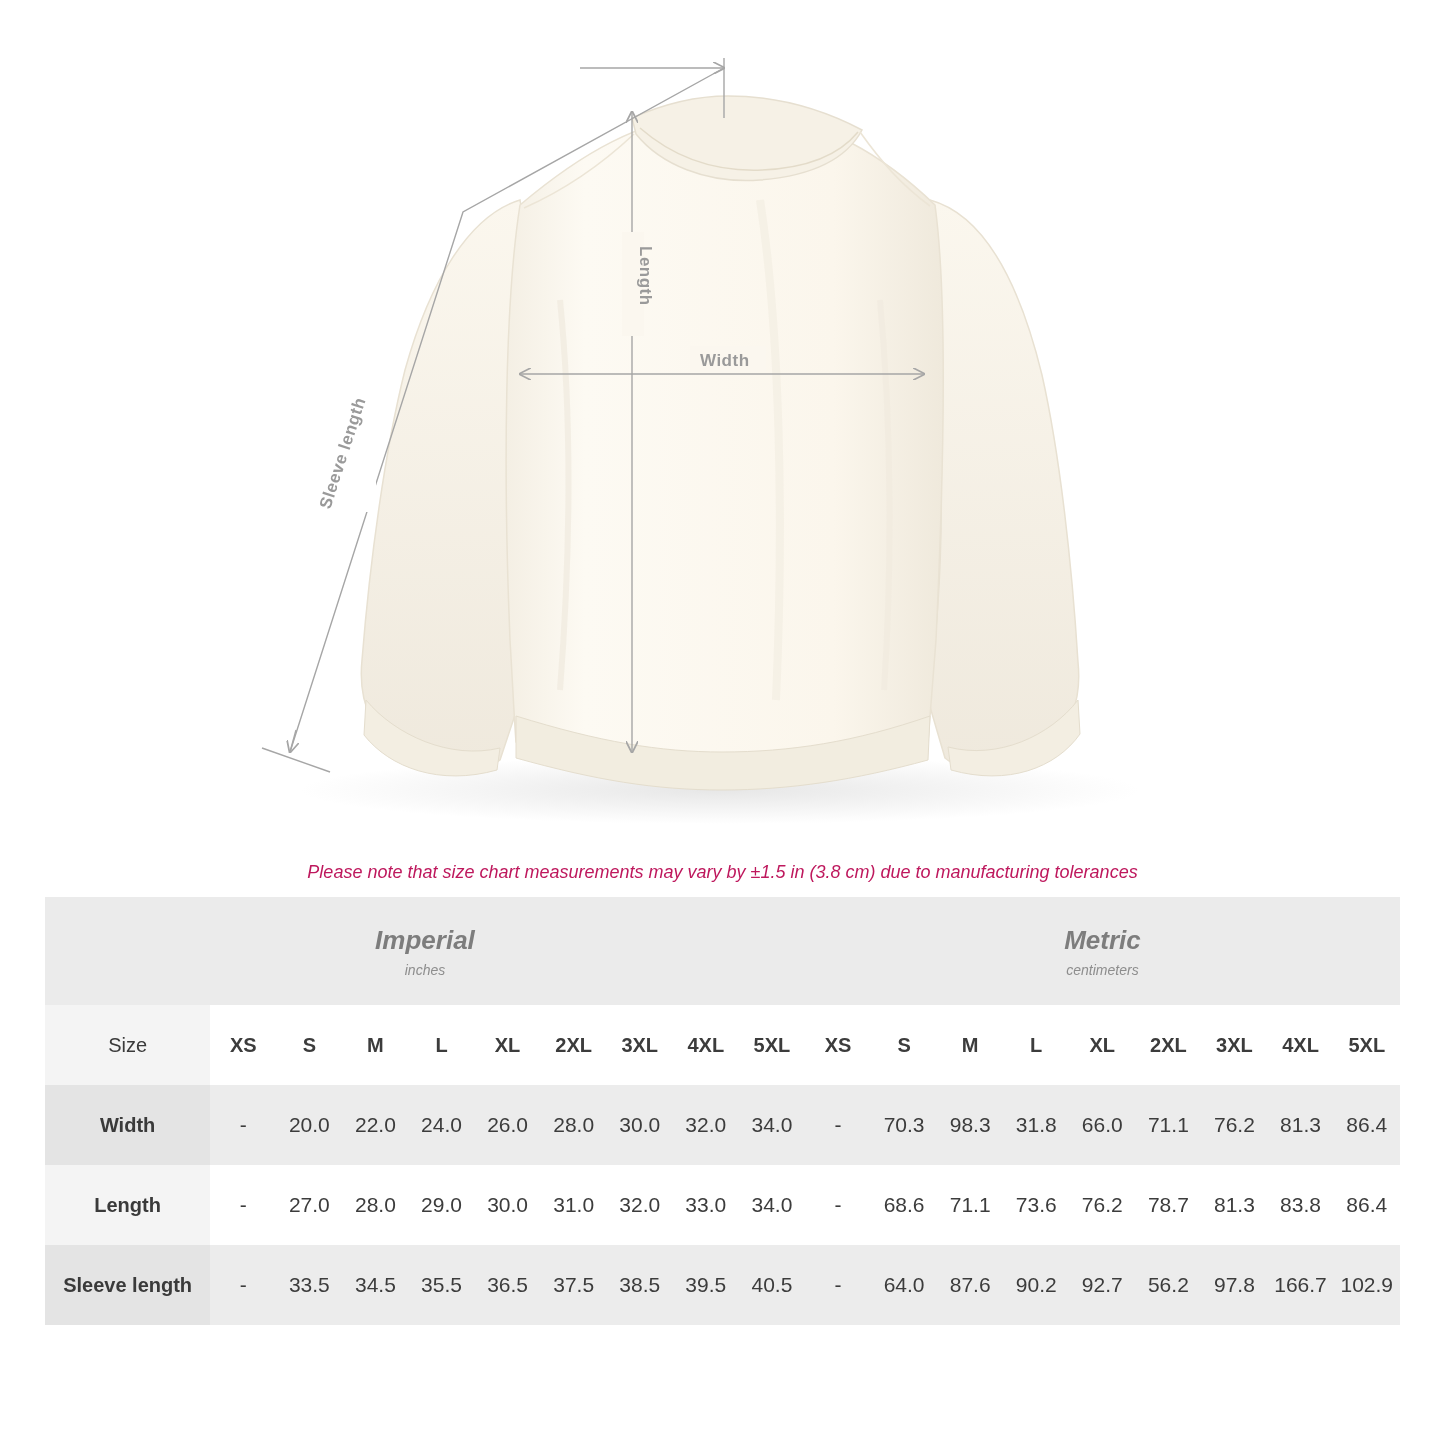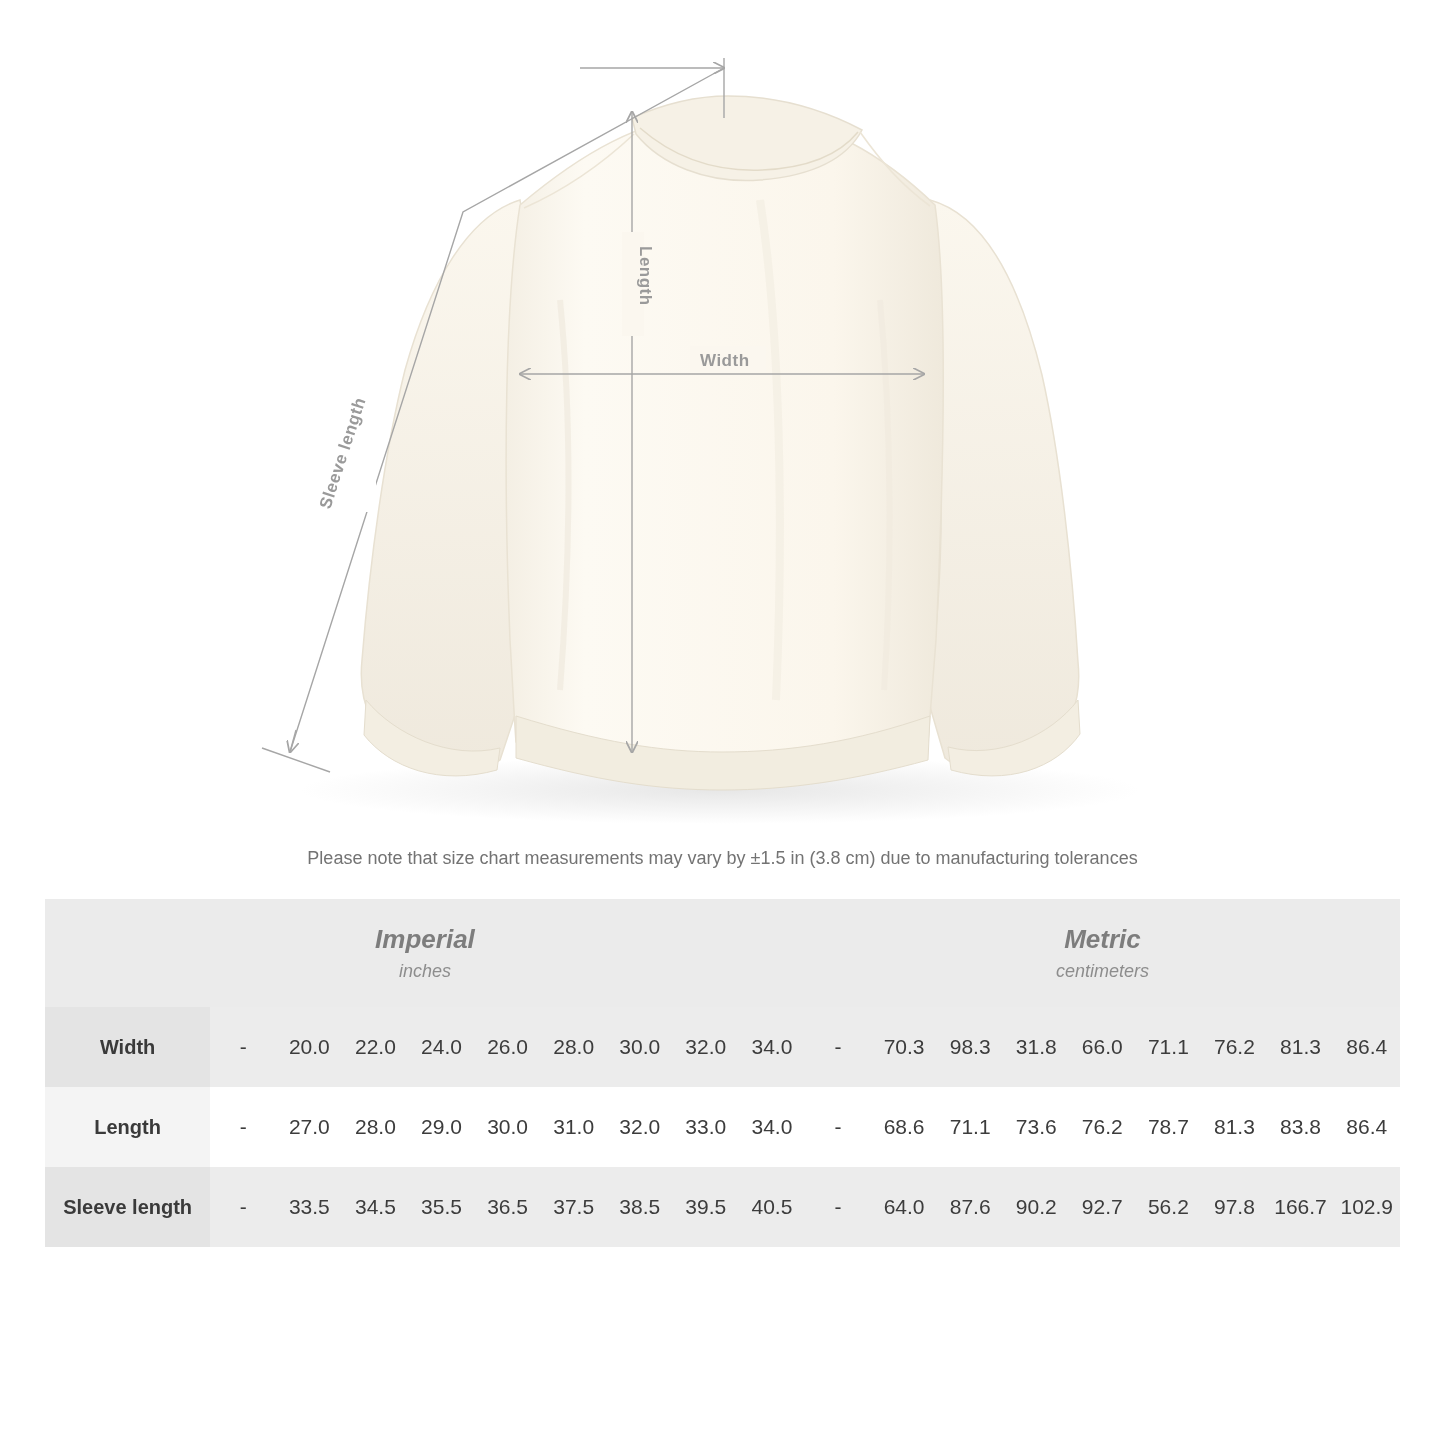"Please note that size chart" .chart-note { color: #737373 -> #be185d; font-style: none -> italic; margin-top: 18px -> 32px }
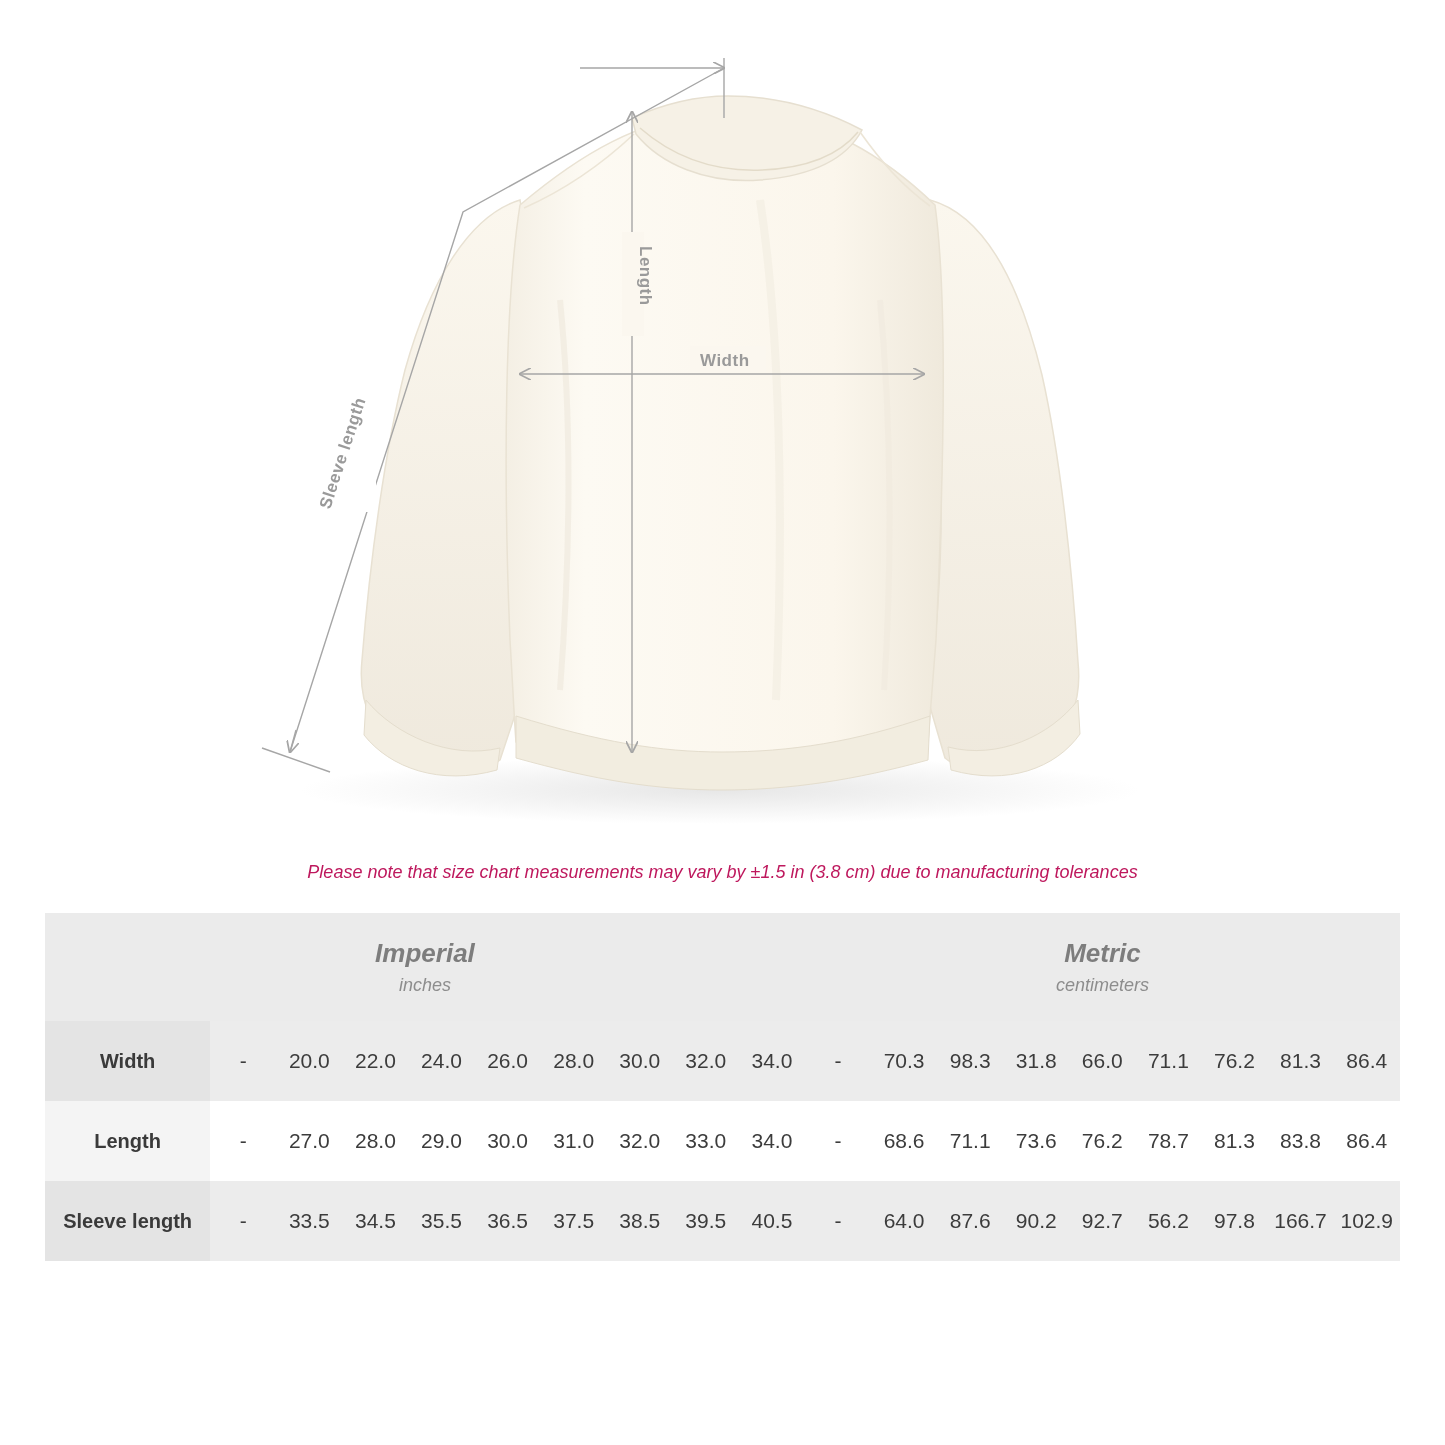"Imperial" .table-wrap { margin-top: 30px -> 14px }
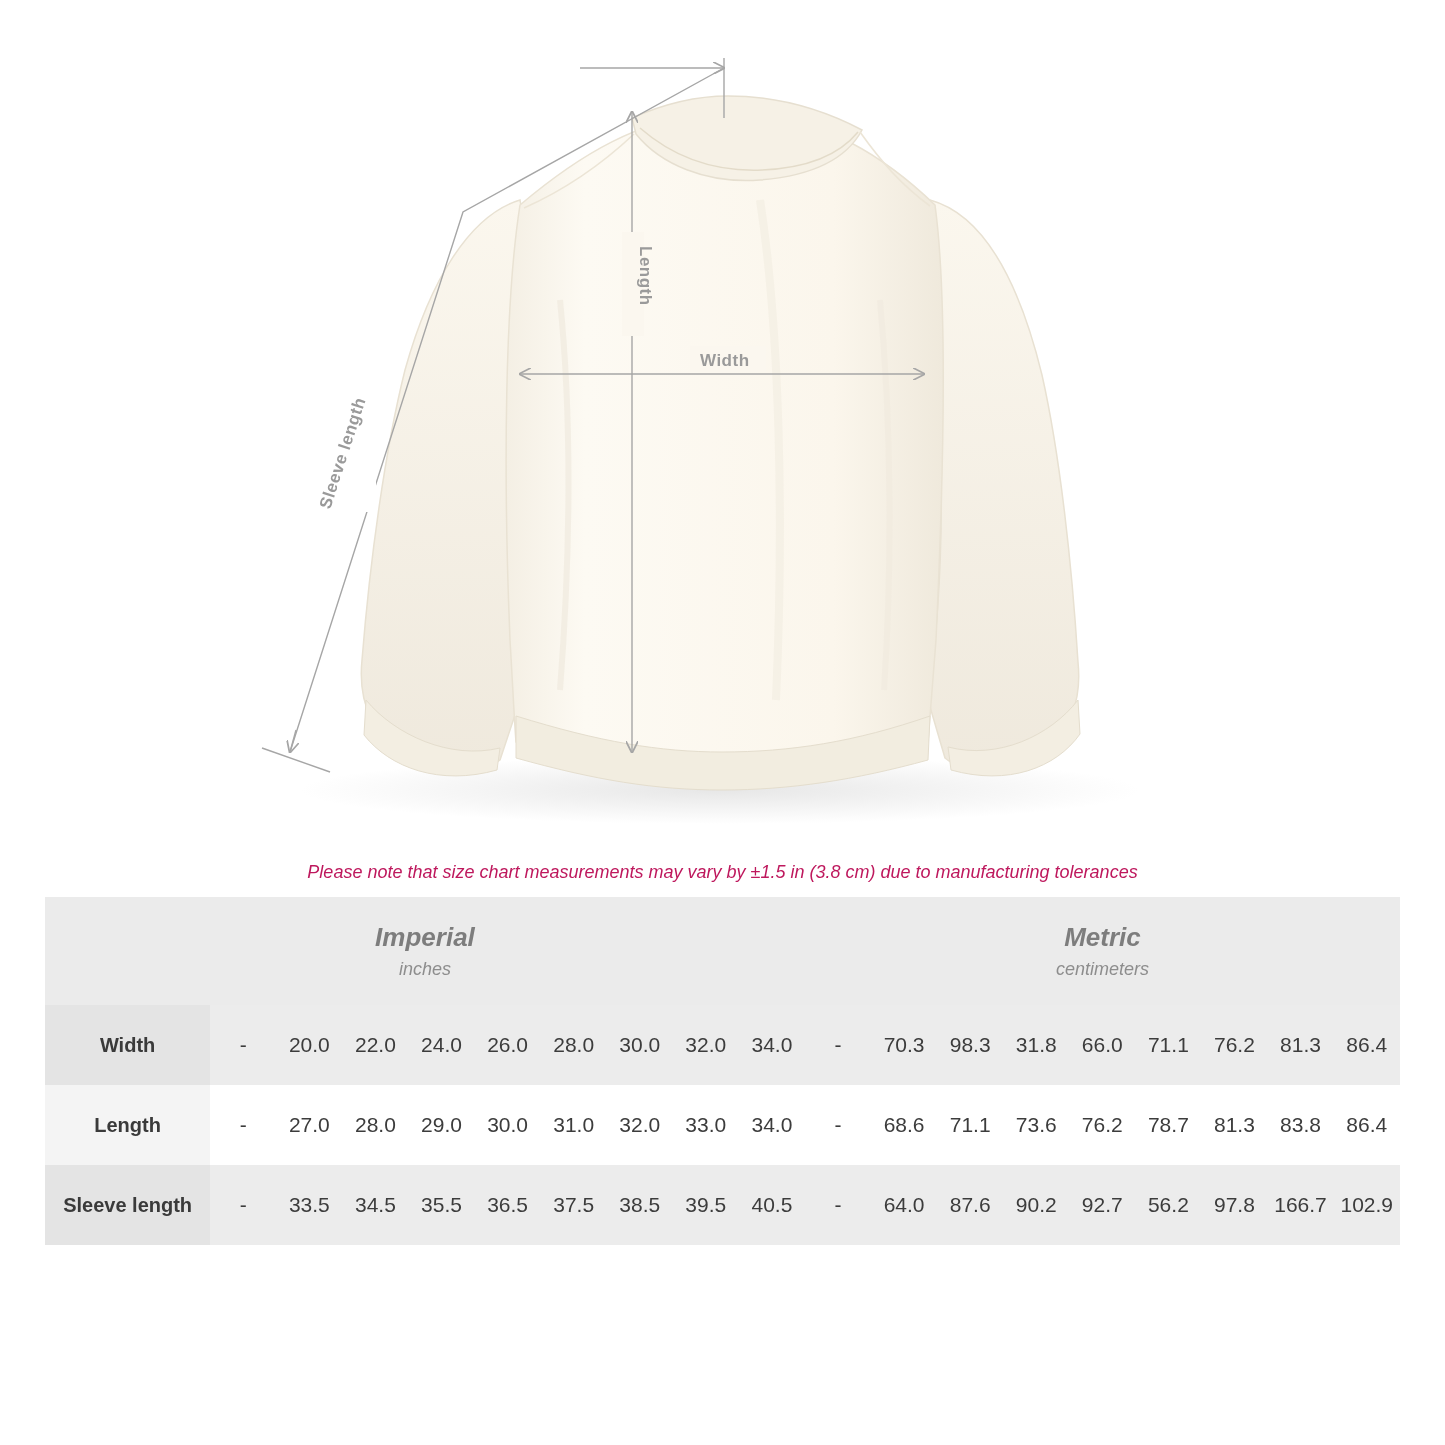"inches" .unit-sub { font-size: 18px -> 14px }
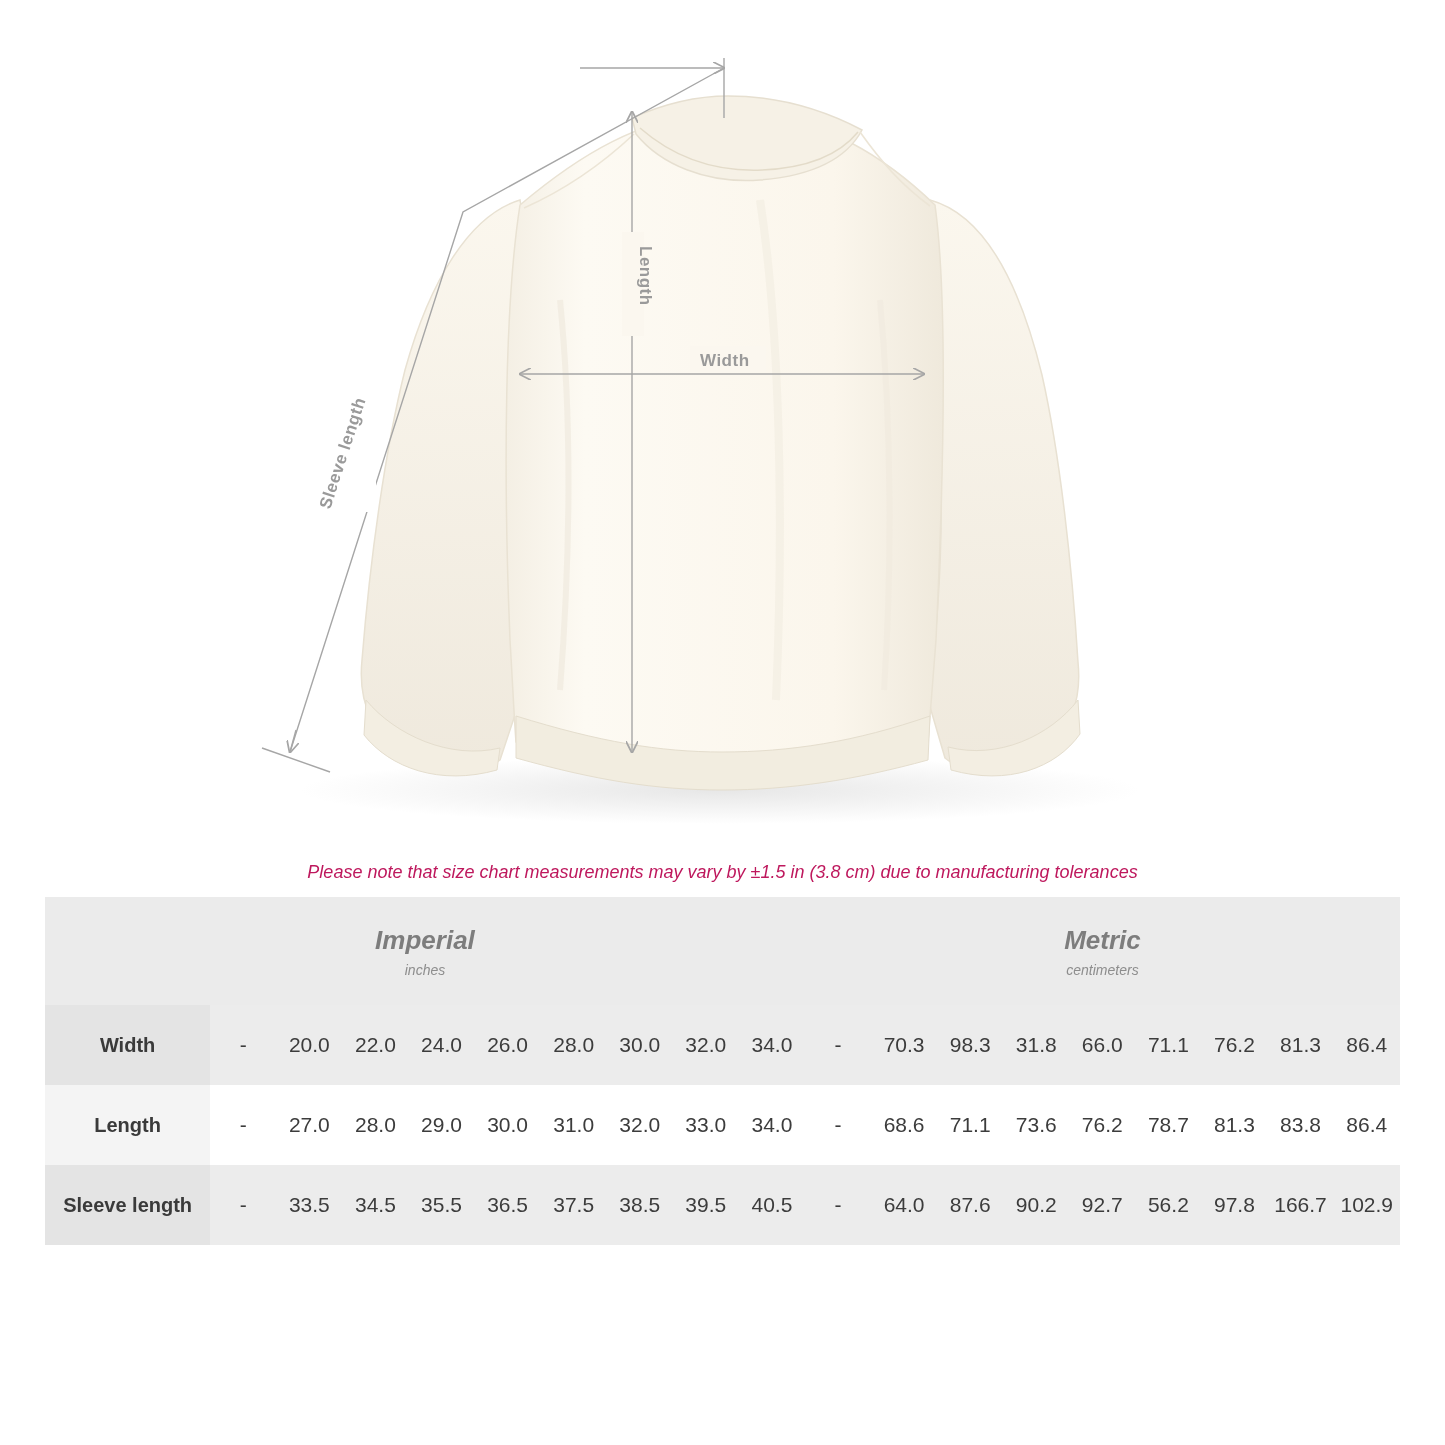"Size" tr.head-row { html: none -> <tr> <td>Size</td> <td>XS</td> <td>S</td> <td>M</td> <td>L</td> <td>XL</td> <td>2XL</td> <td>3XL</td> <td>4XL</td> <td>5XL</td> <td>XS</td> <td>S</td> <td>M</td> <td>L</td> <td>XL</td> <td>2XL</td> <td>3XL</td> <td>4XL</td> <td>5XL</td> </tr> }
